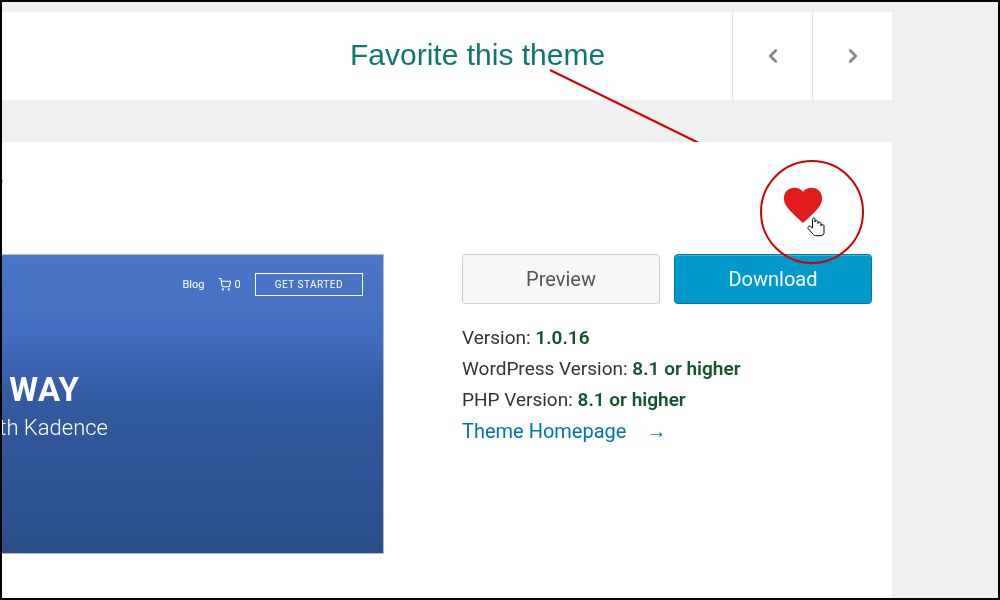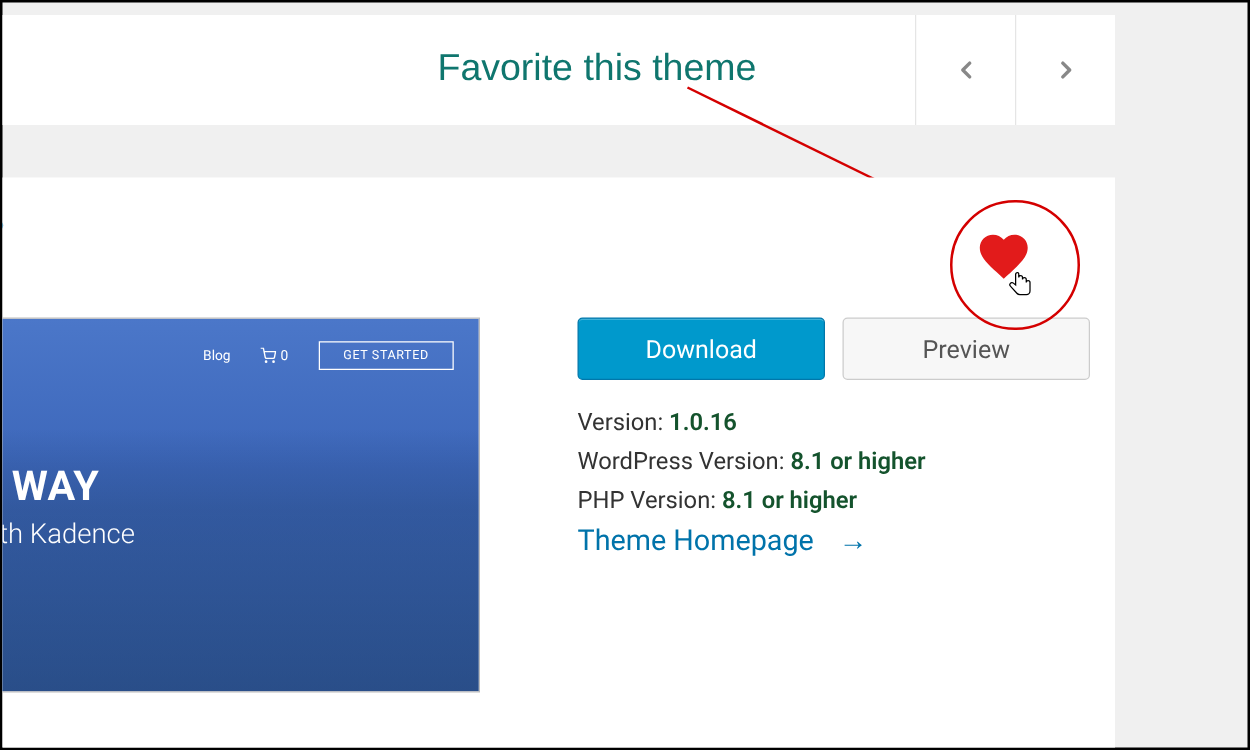"Blog" .screenshot .topbar { gap: 24px -> 14px }
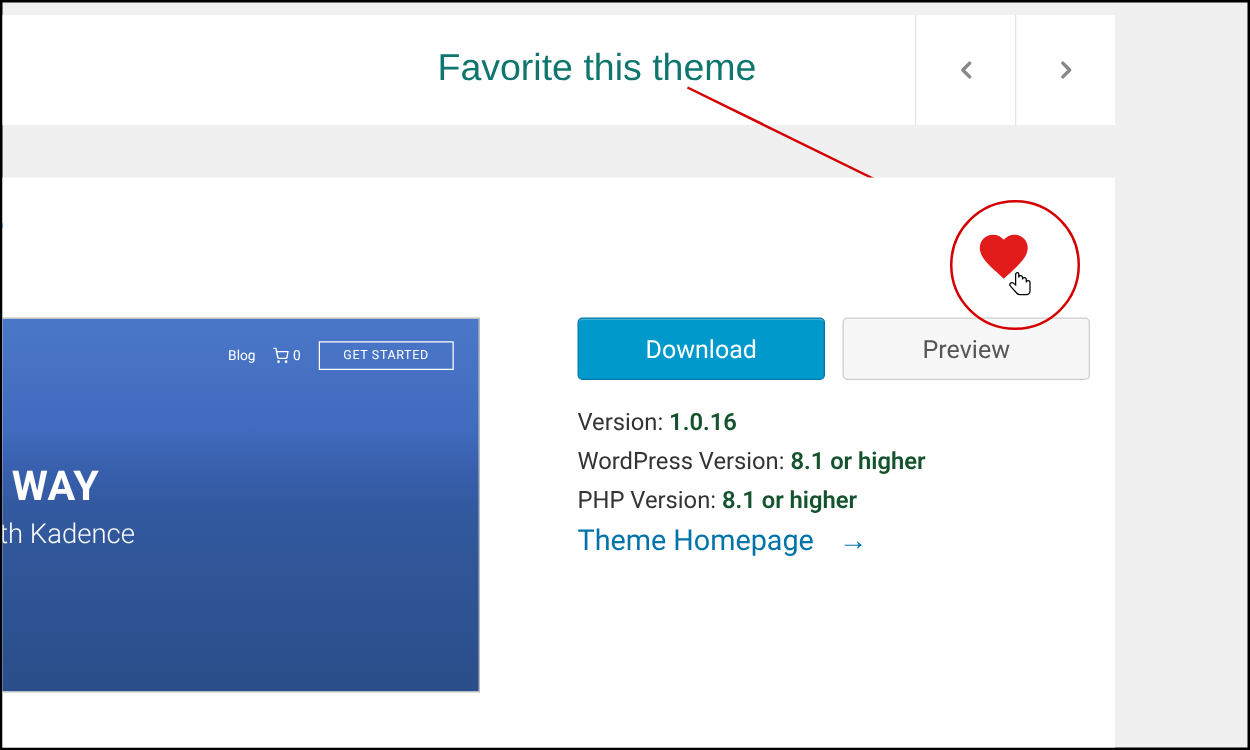"Download" div.btn { order: before "Preview" -> after "Preview" }
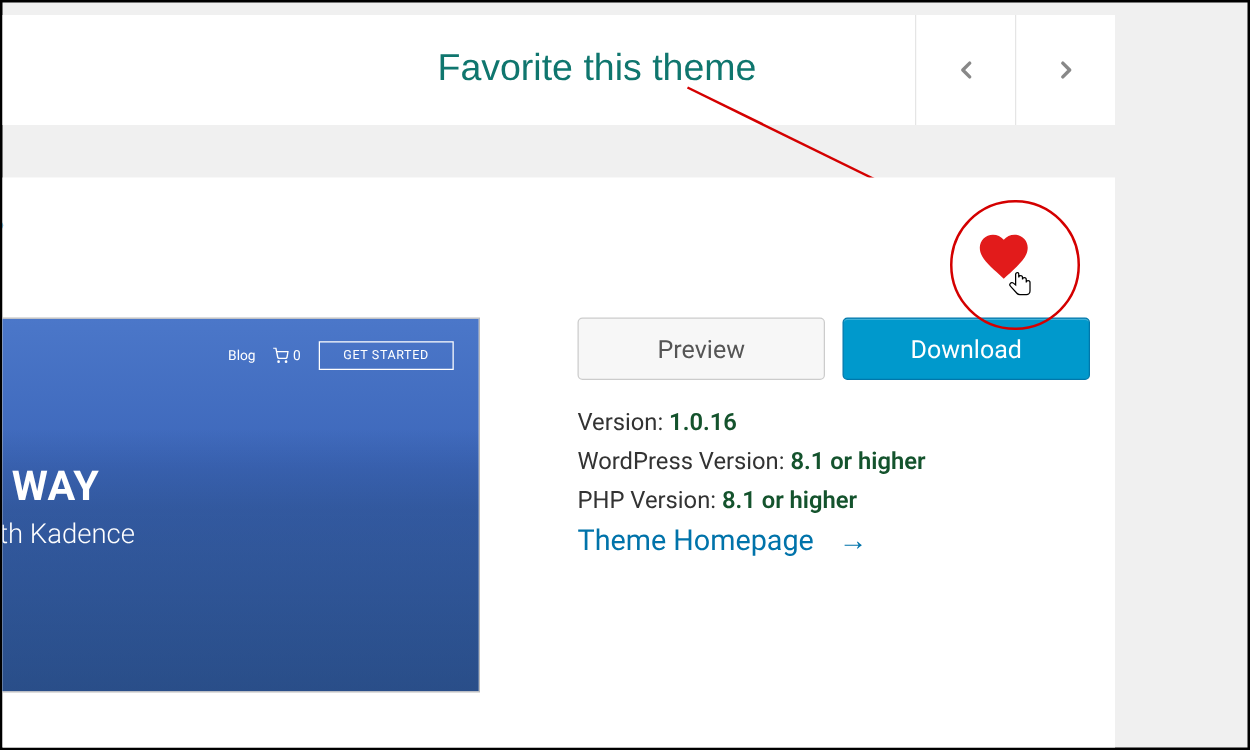"Theme Homepage" .homepage-link { align-items: flex-start -> flex-end; font-size: 23px -> 20px }
